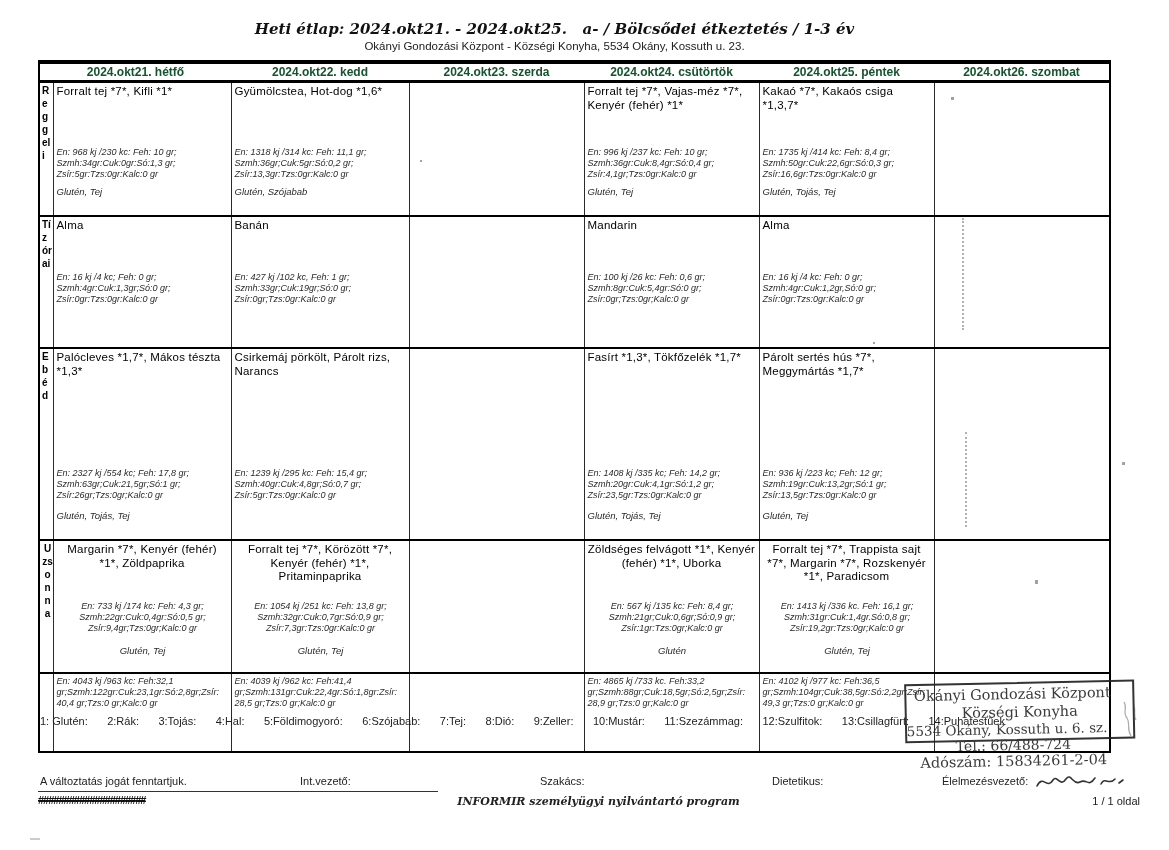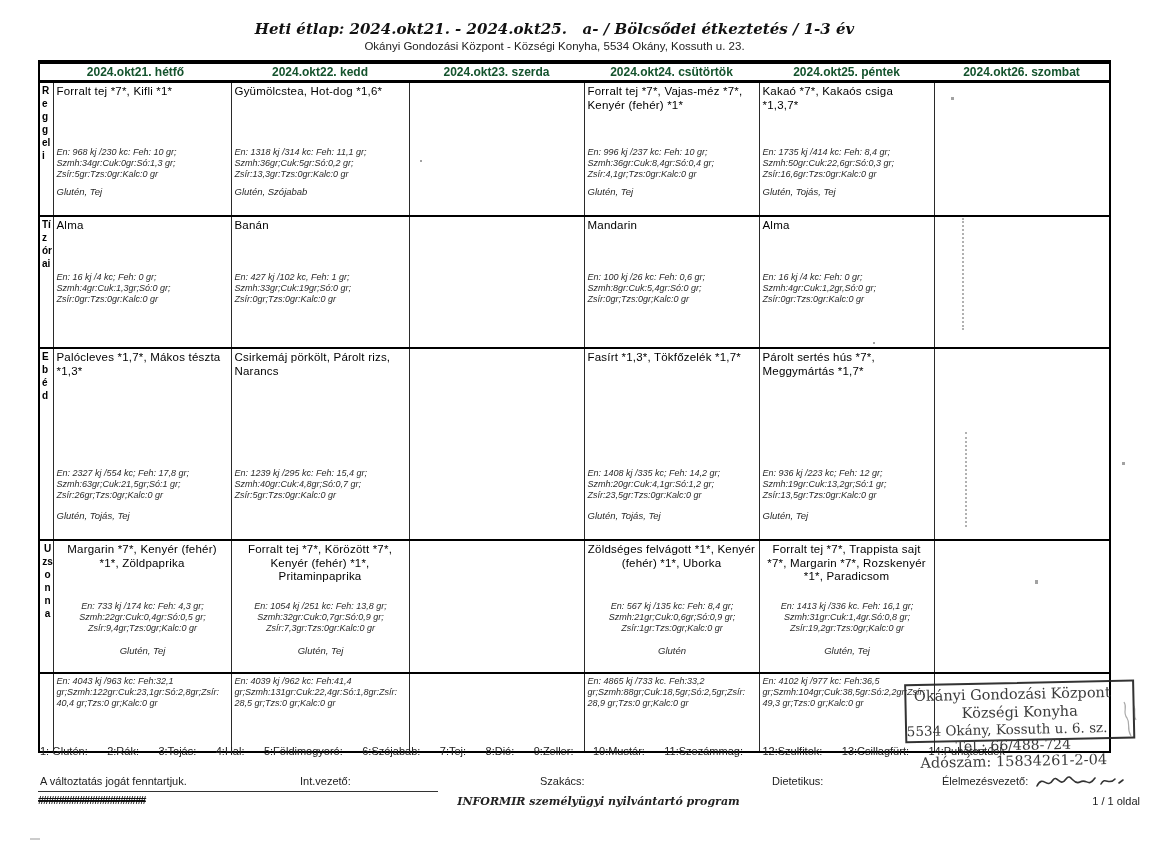"1: Glutén:" .legend { top: 745px -> 715px }
